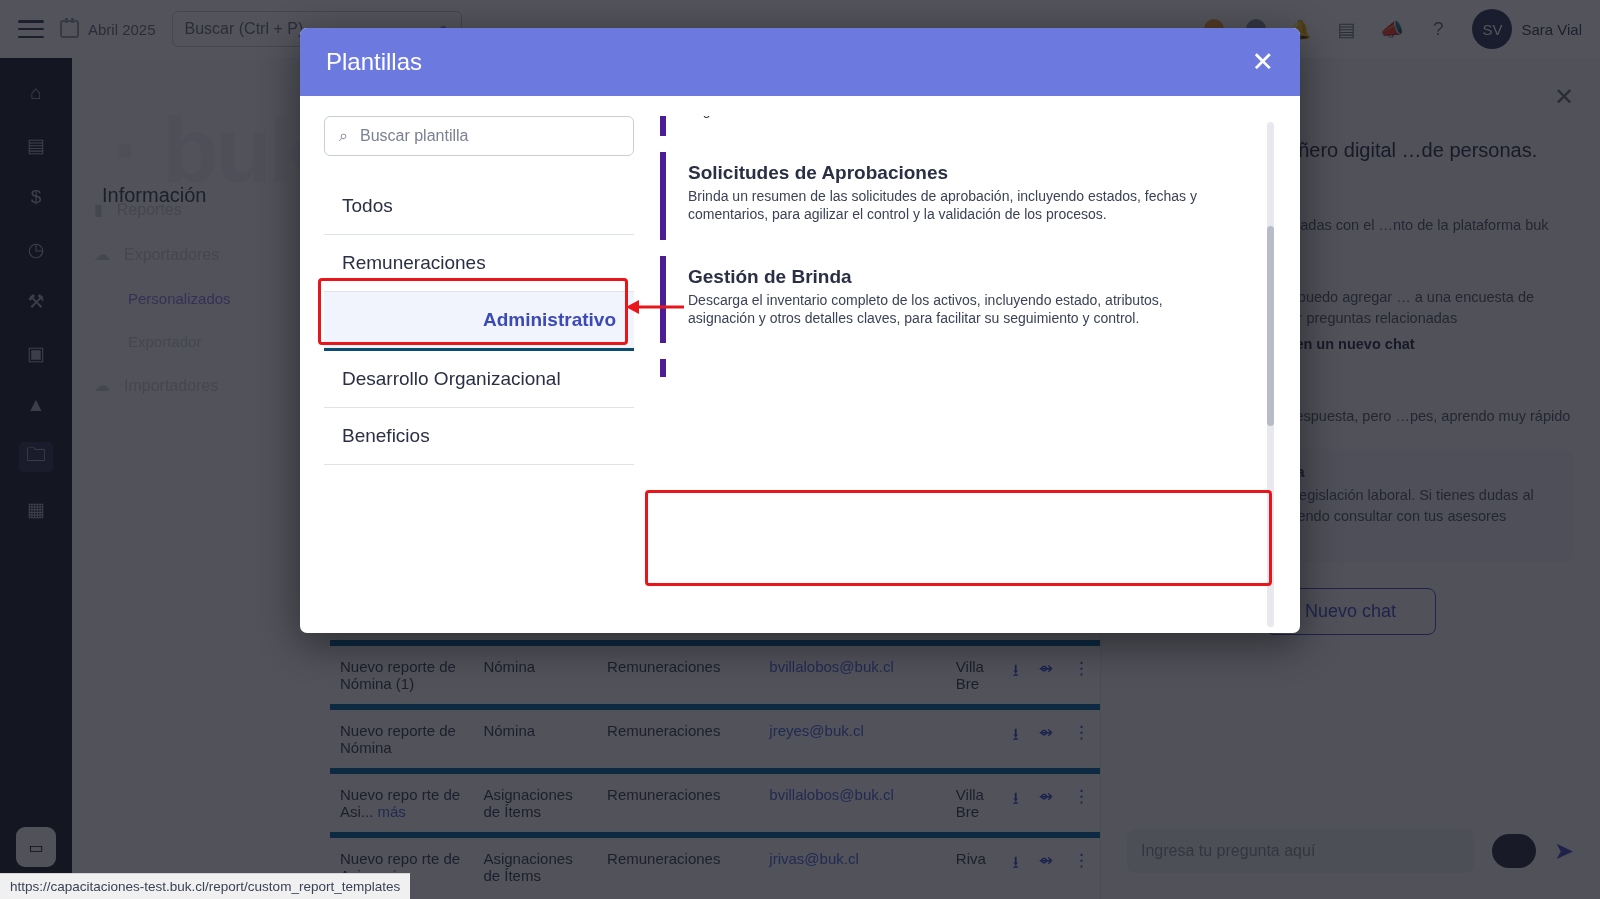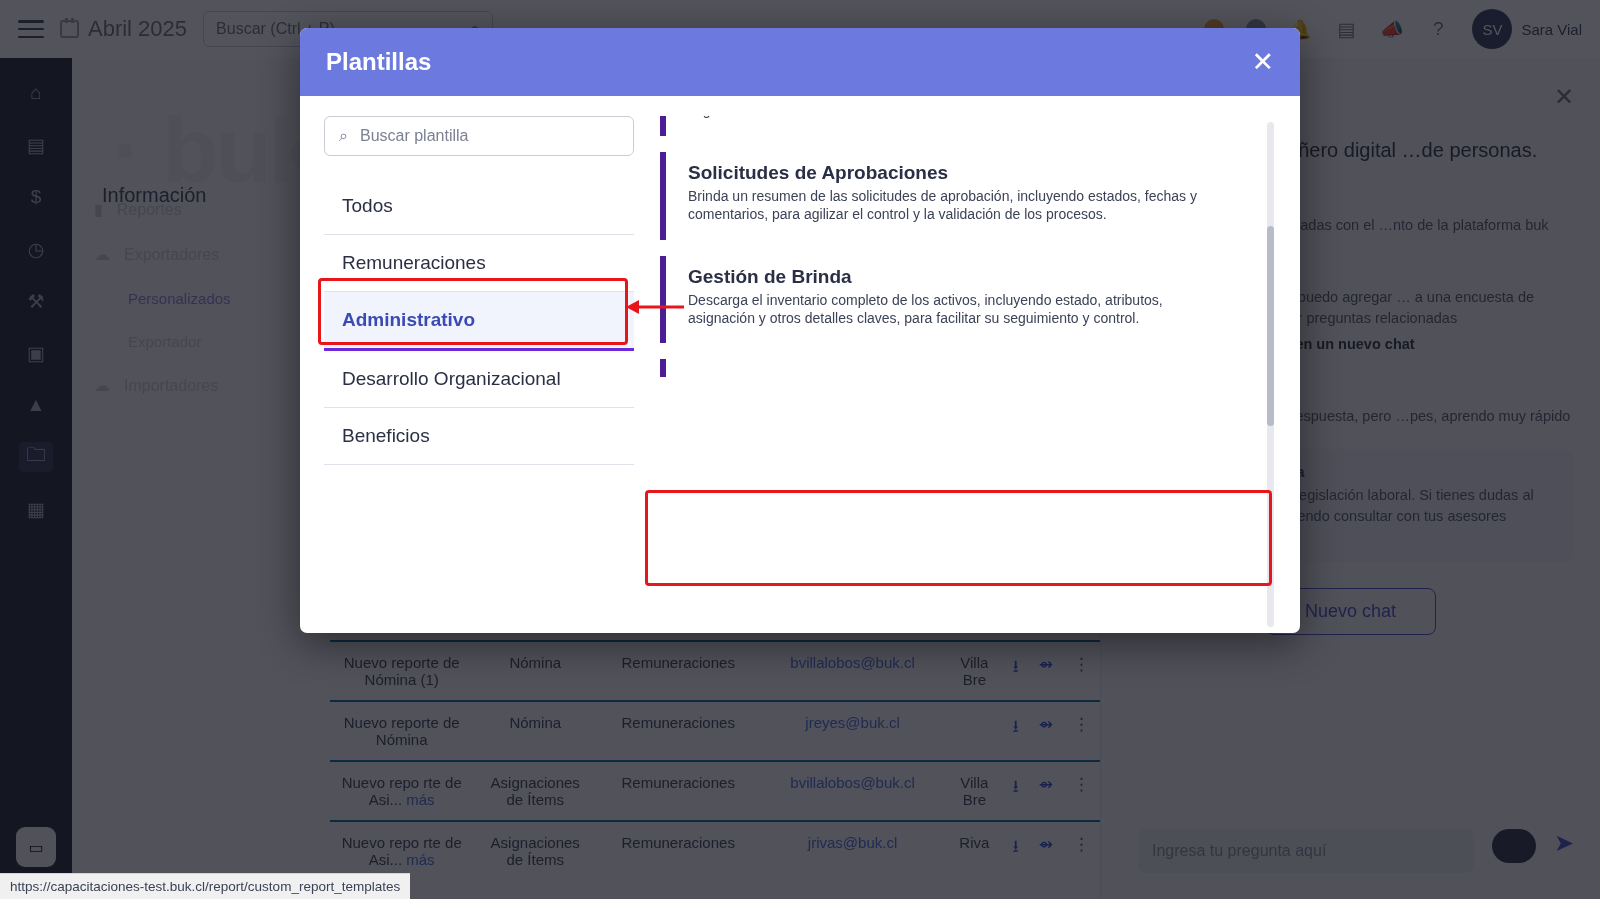"Abril 2025" .month-chip { font-size: 22px -> 15px }
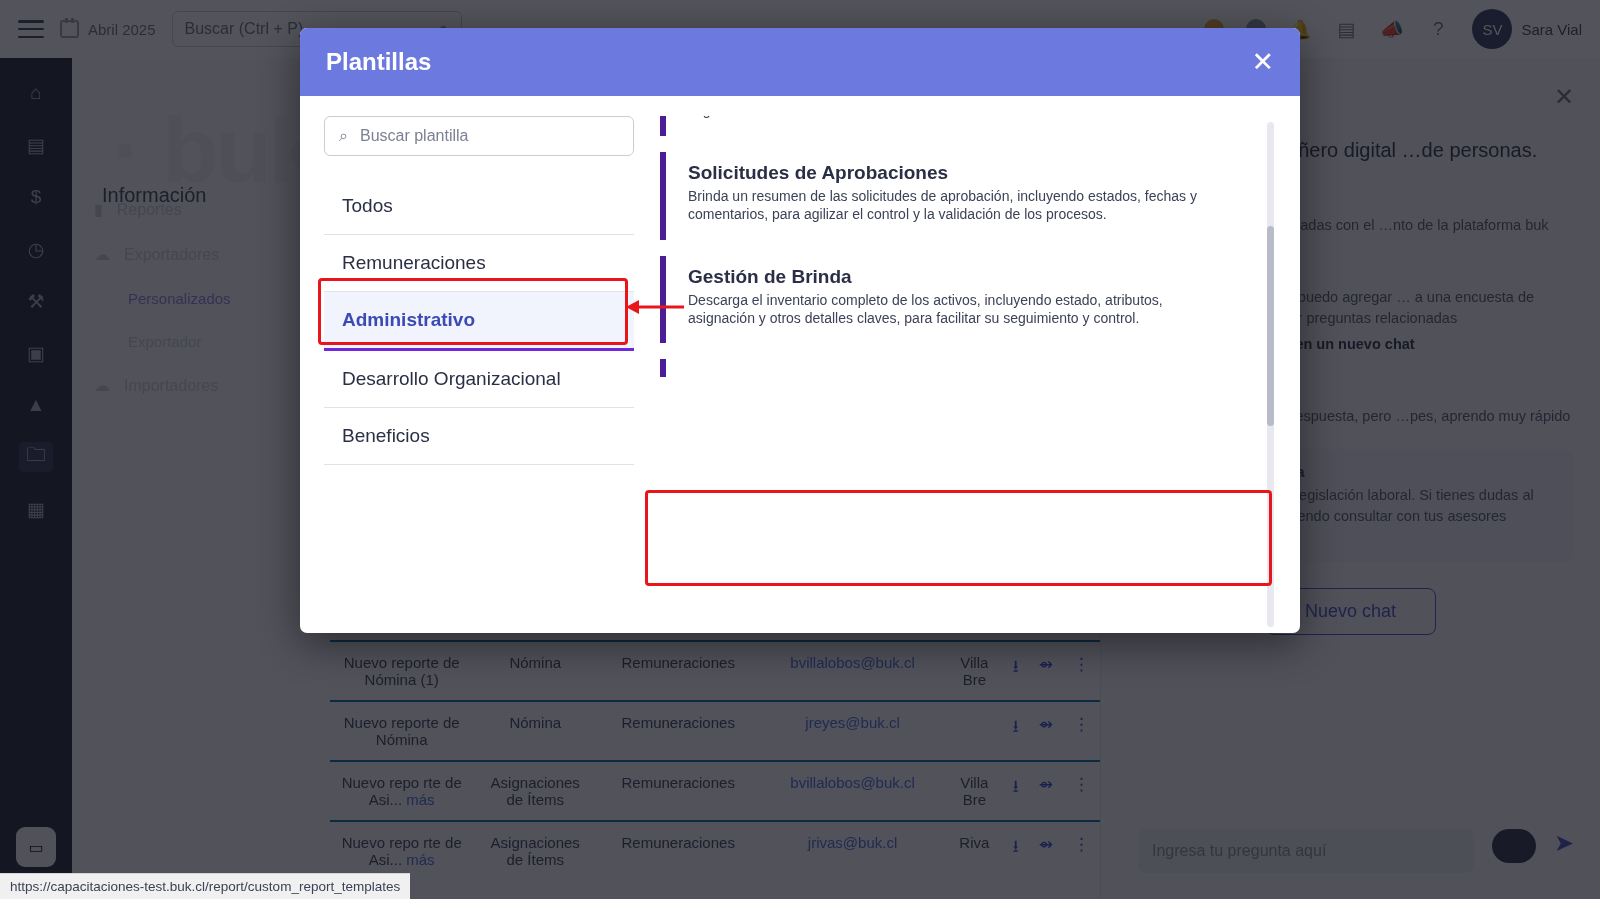"Plantillas" .modal-title { font-weight: bold -> normal }
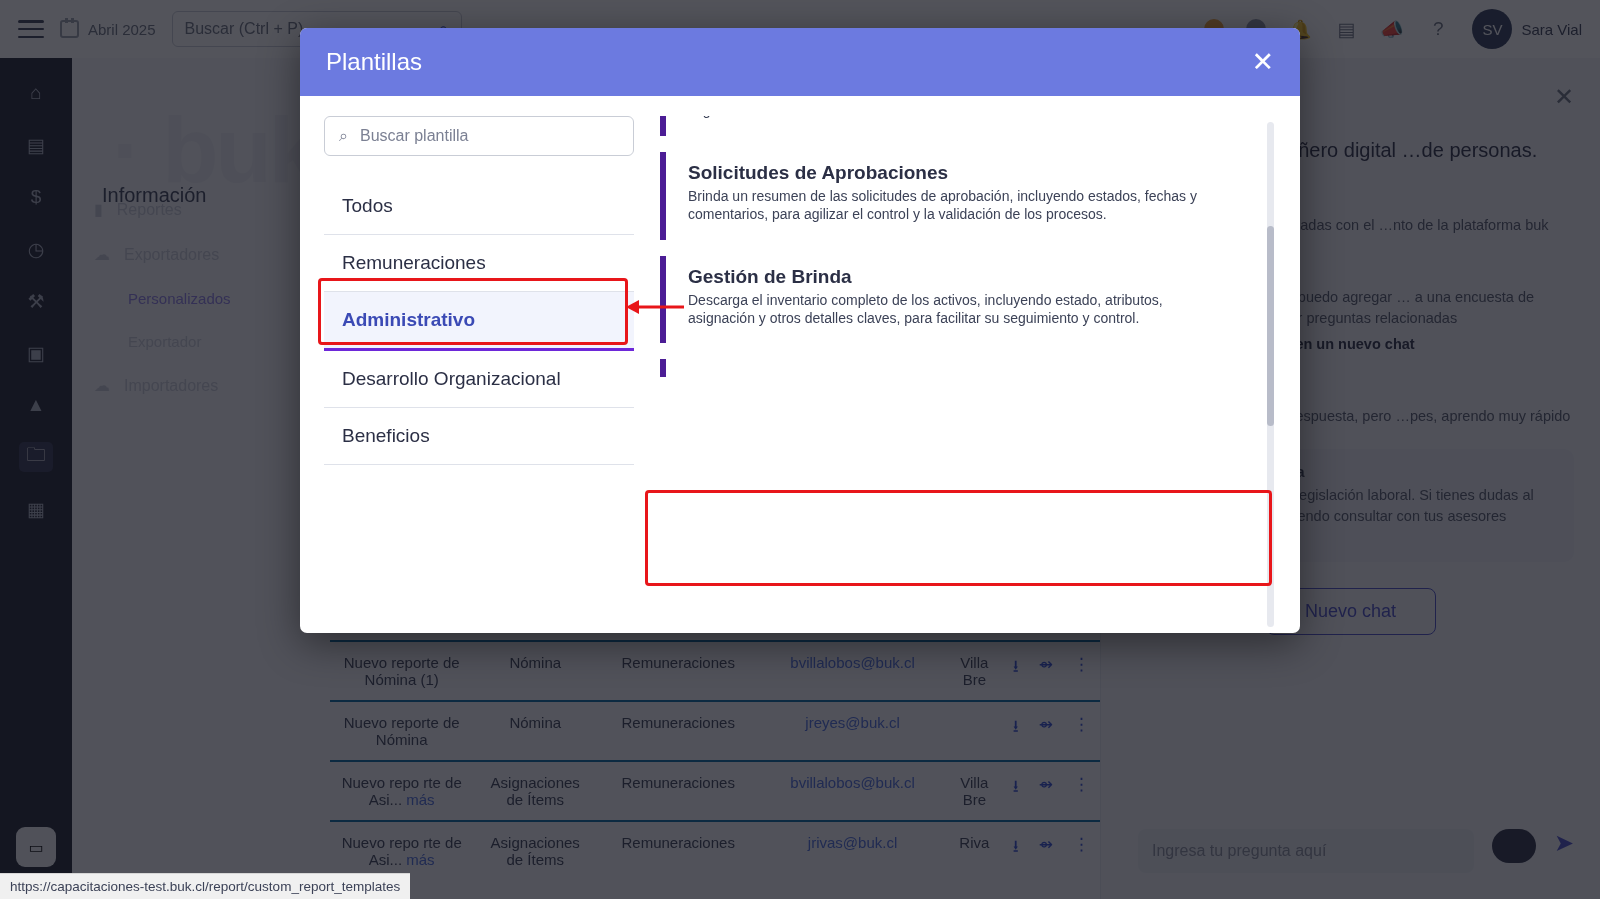"Administrativo" .cat-item.selected { border-bottom: 3px solid #6d28d9 -> 3px solid #0c4a6e; text-align: none -> right }
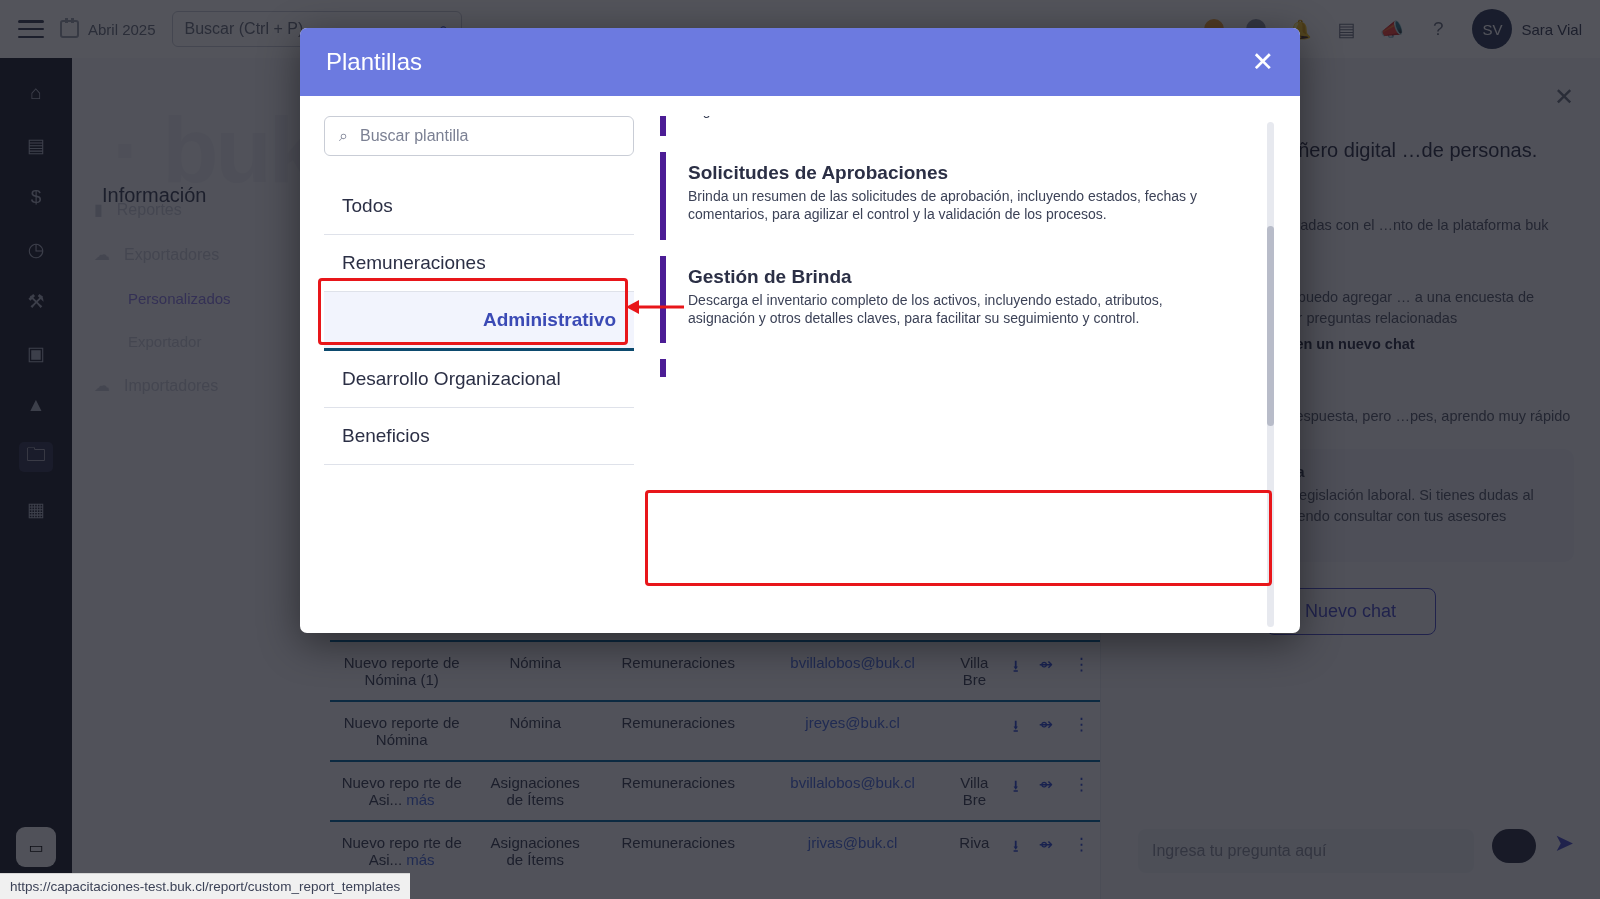"Nuevo reporte de Nómina (1)" .tbl tr { border-top: 2px solid #0369a1 -> 6px solid #0369a1; text-align: center -> none }
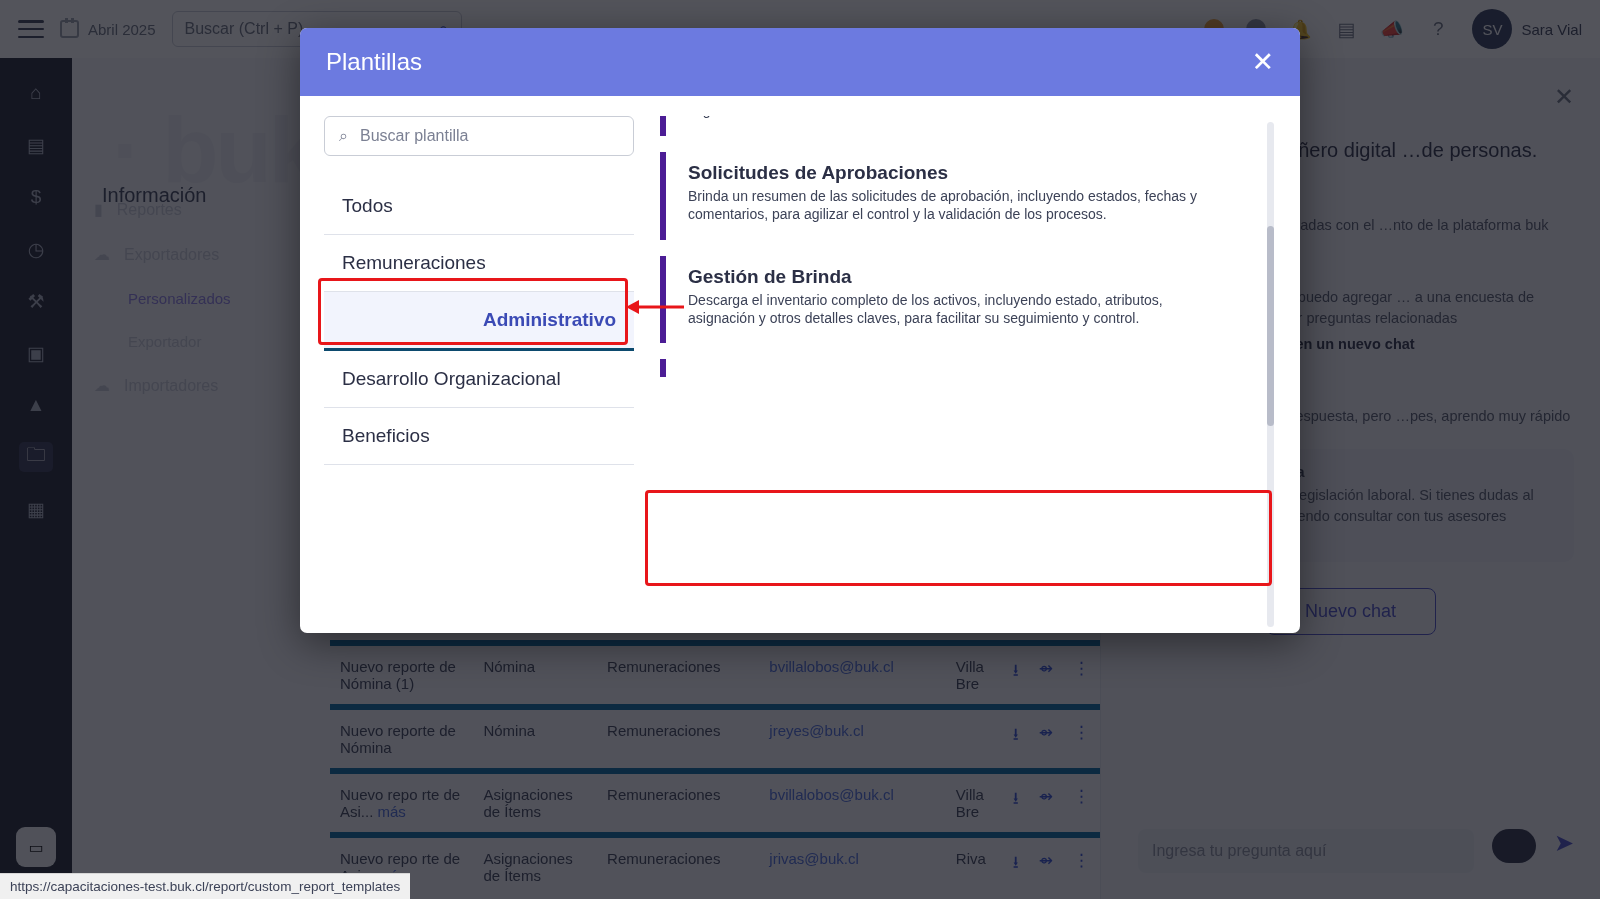"Ingresa tu pregunta aquí" .cp-input-row { align-items: none -> center; left: 37px -> 26px }
